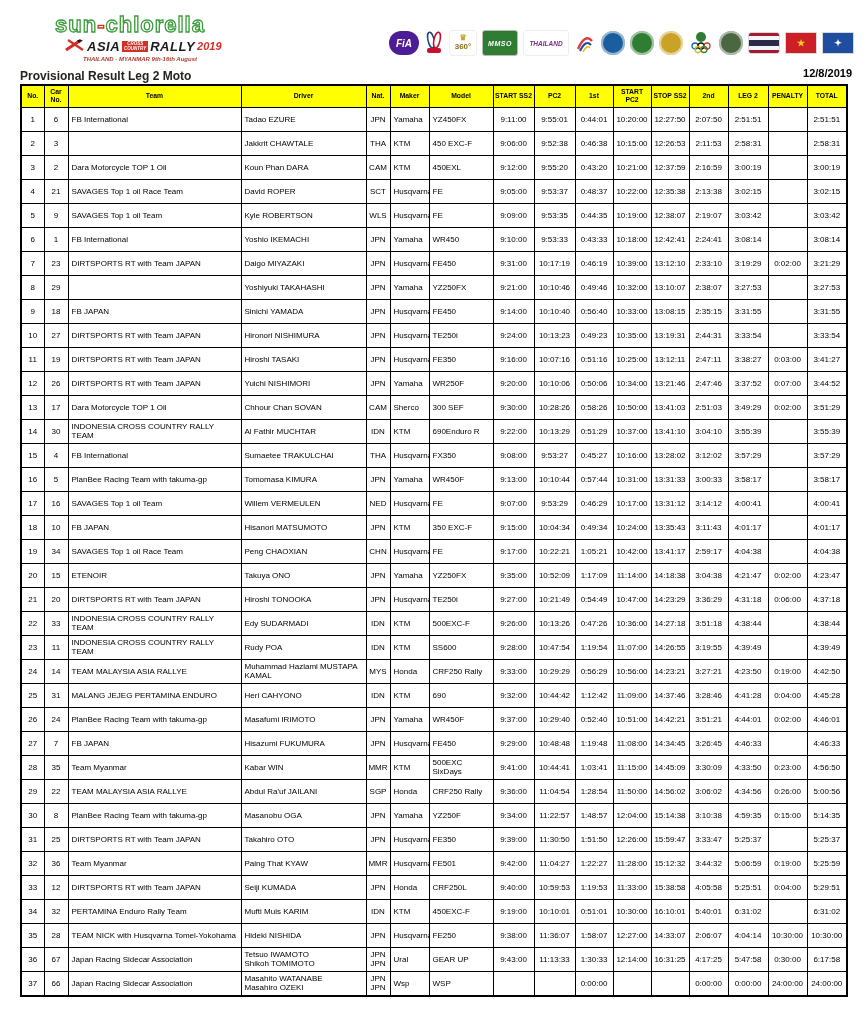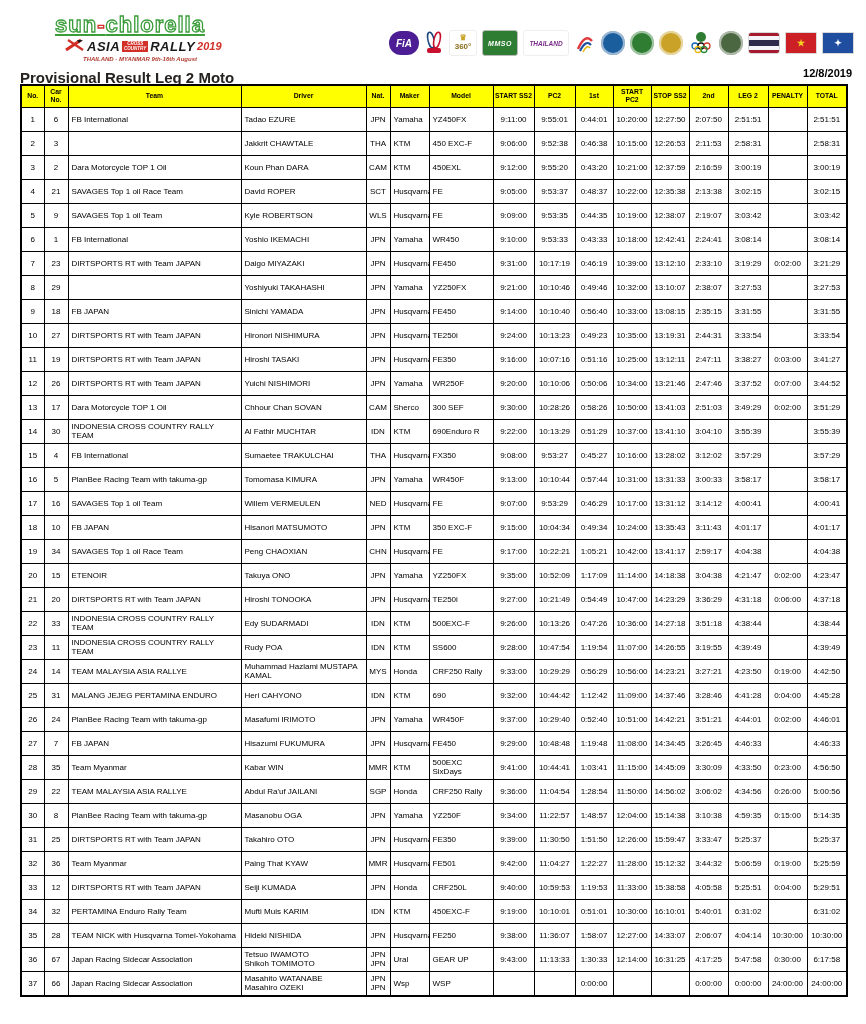"sun-chlorella" .brand-name { text-decoration: underline -> none }
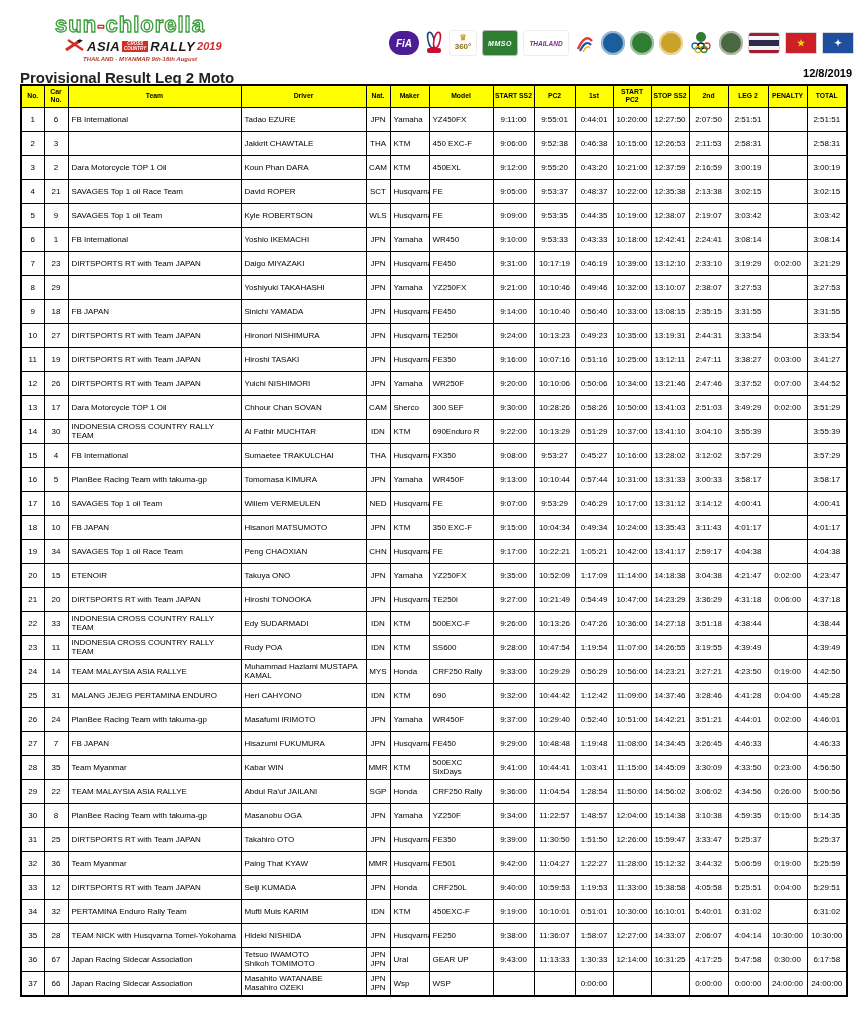"Provisional Result Leg 2 Moto" .title { font-size: 15px -> 12px }
